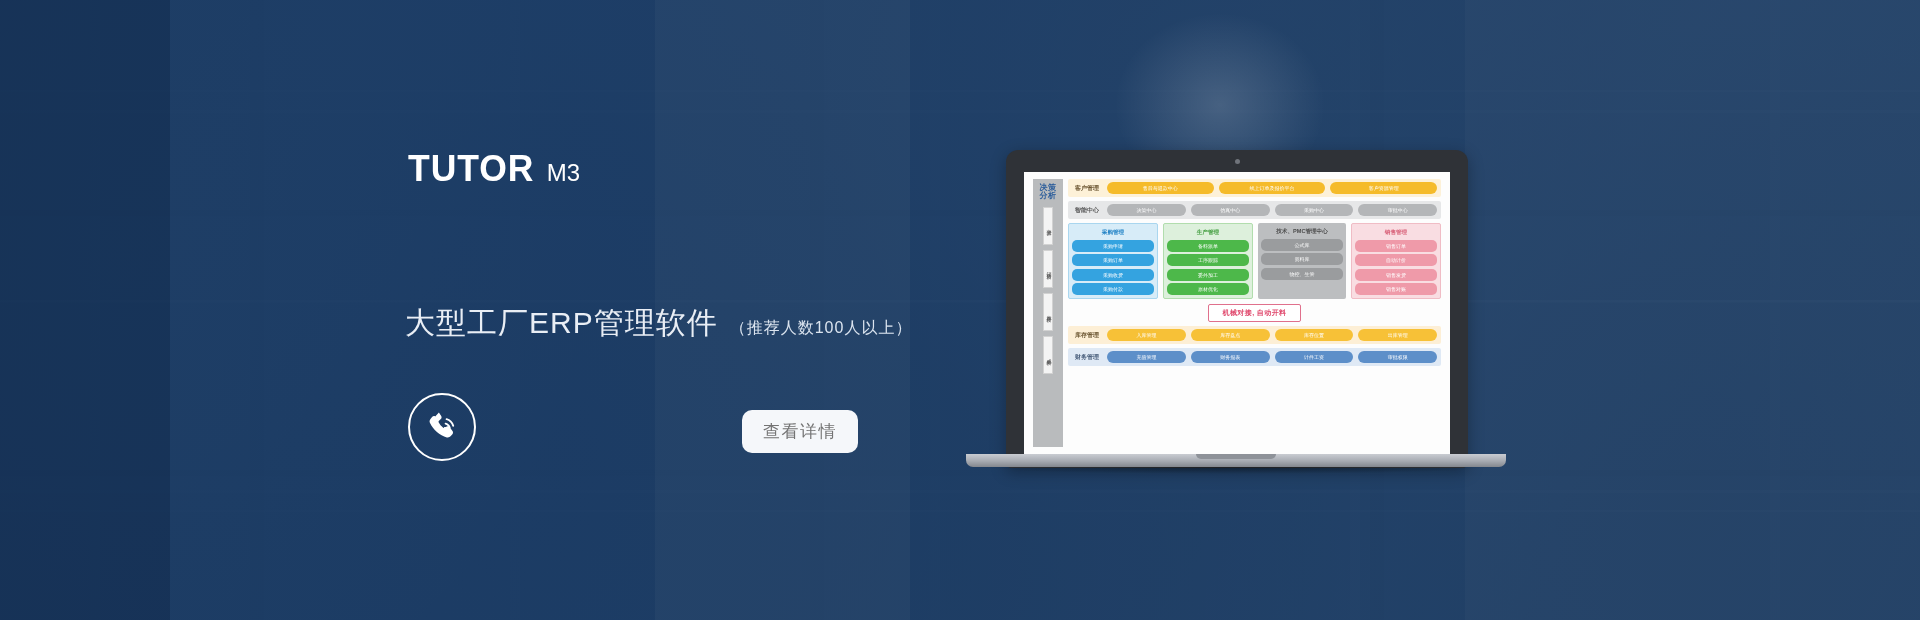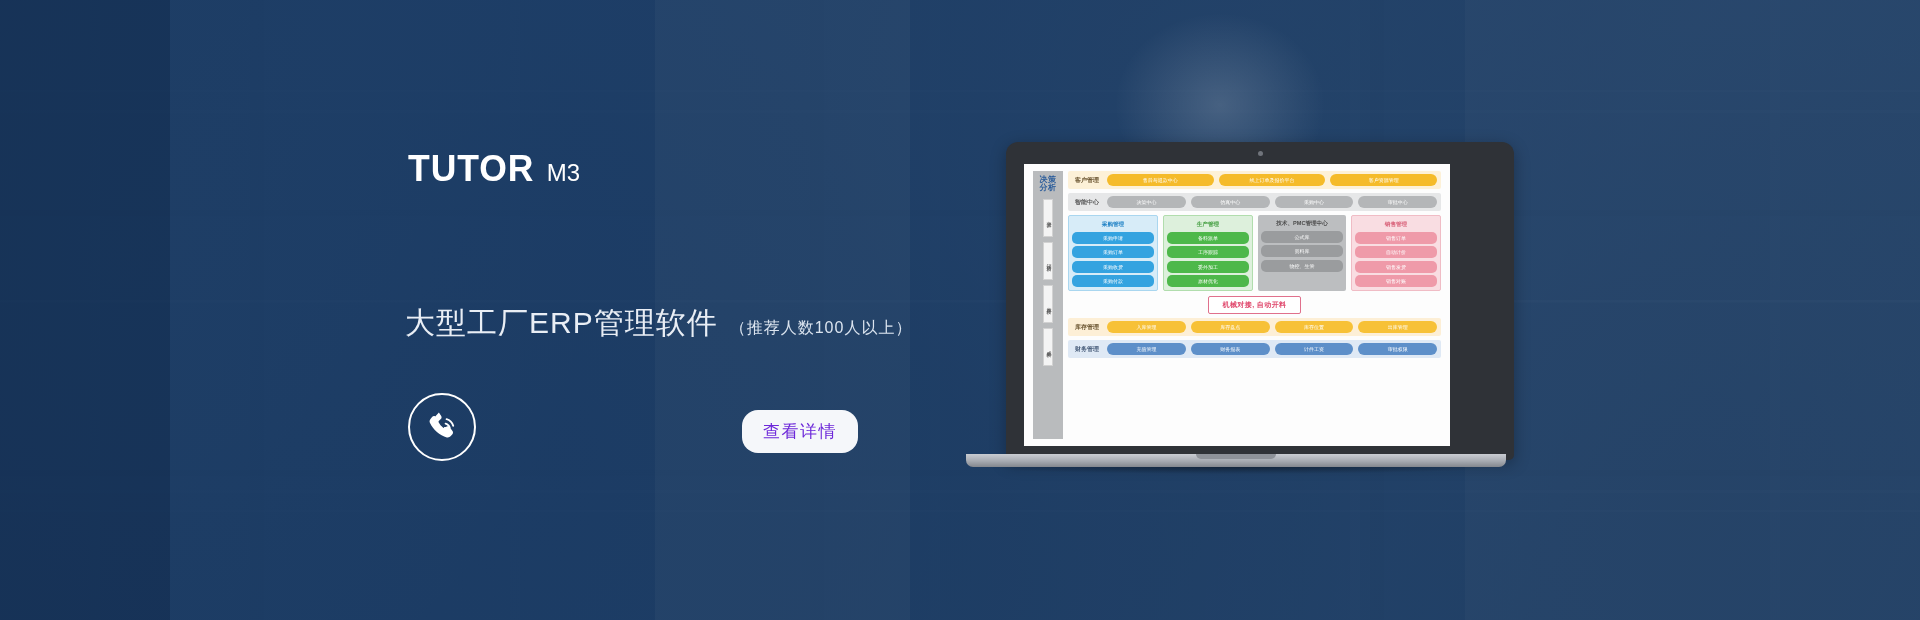"决策分析" .laptop-lid { top: 4px -> 12px; width: 508px -> 462px }
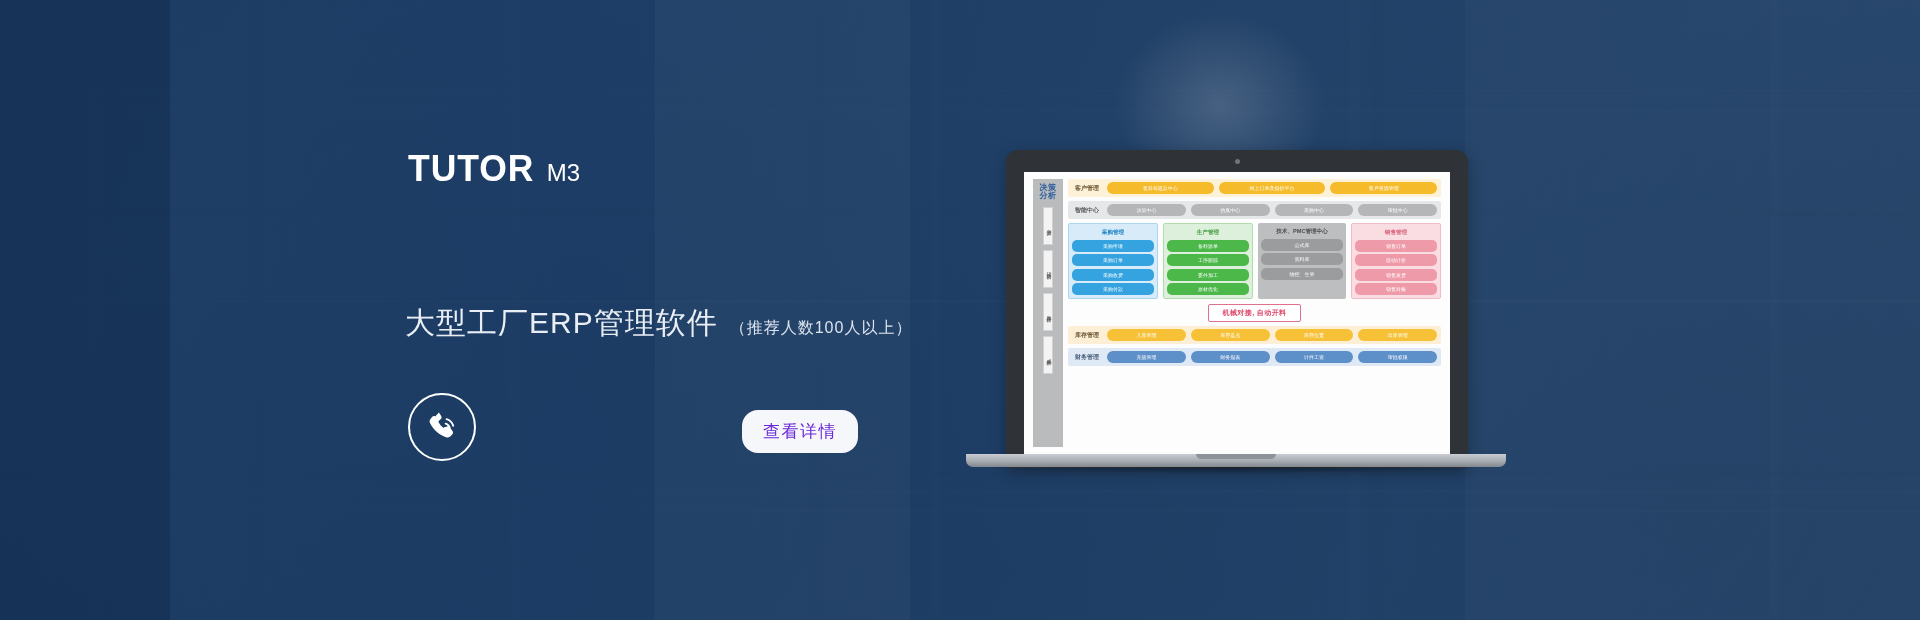"查看详情" .cta-button { border-radius: 16px -> 10px; color: #6d28d9 -> #737373 }
